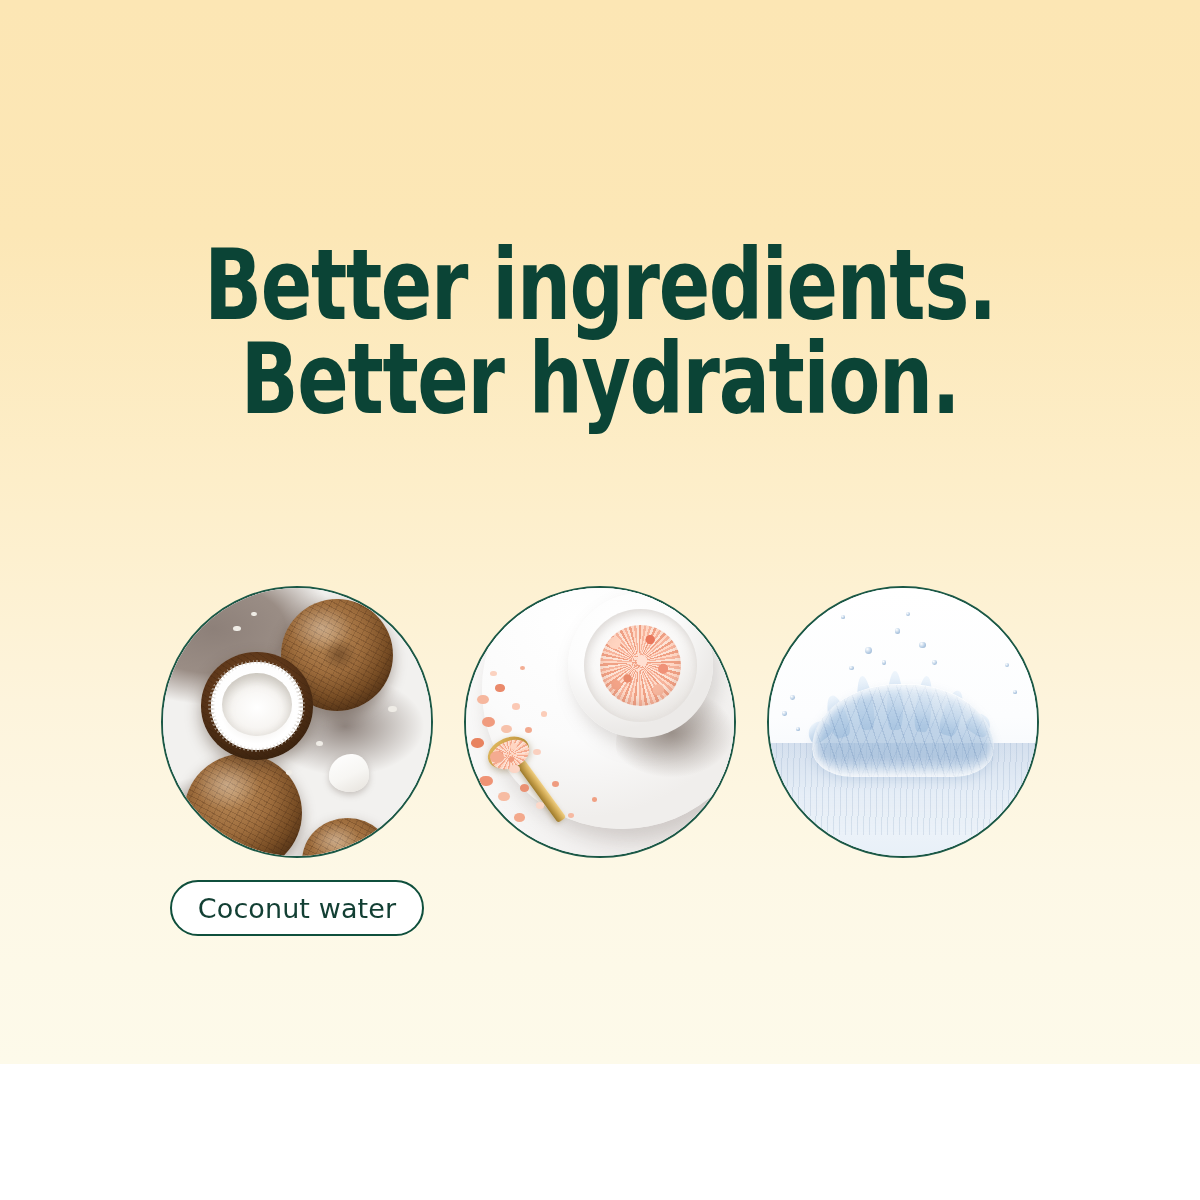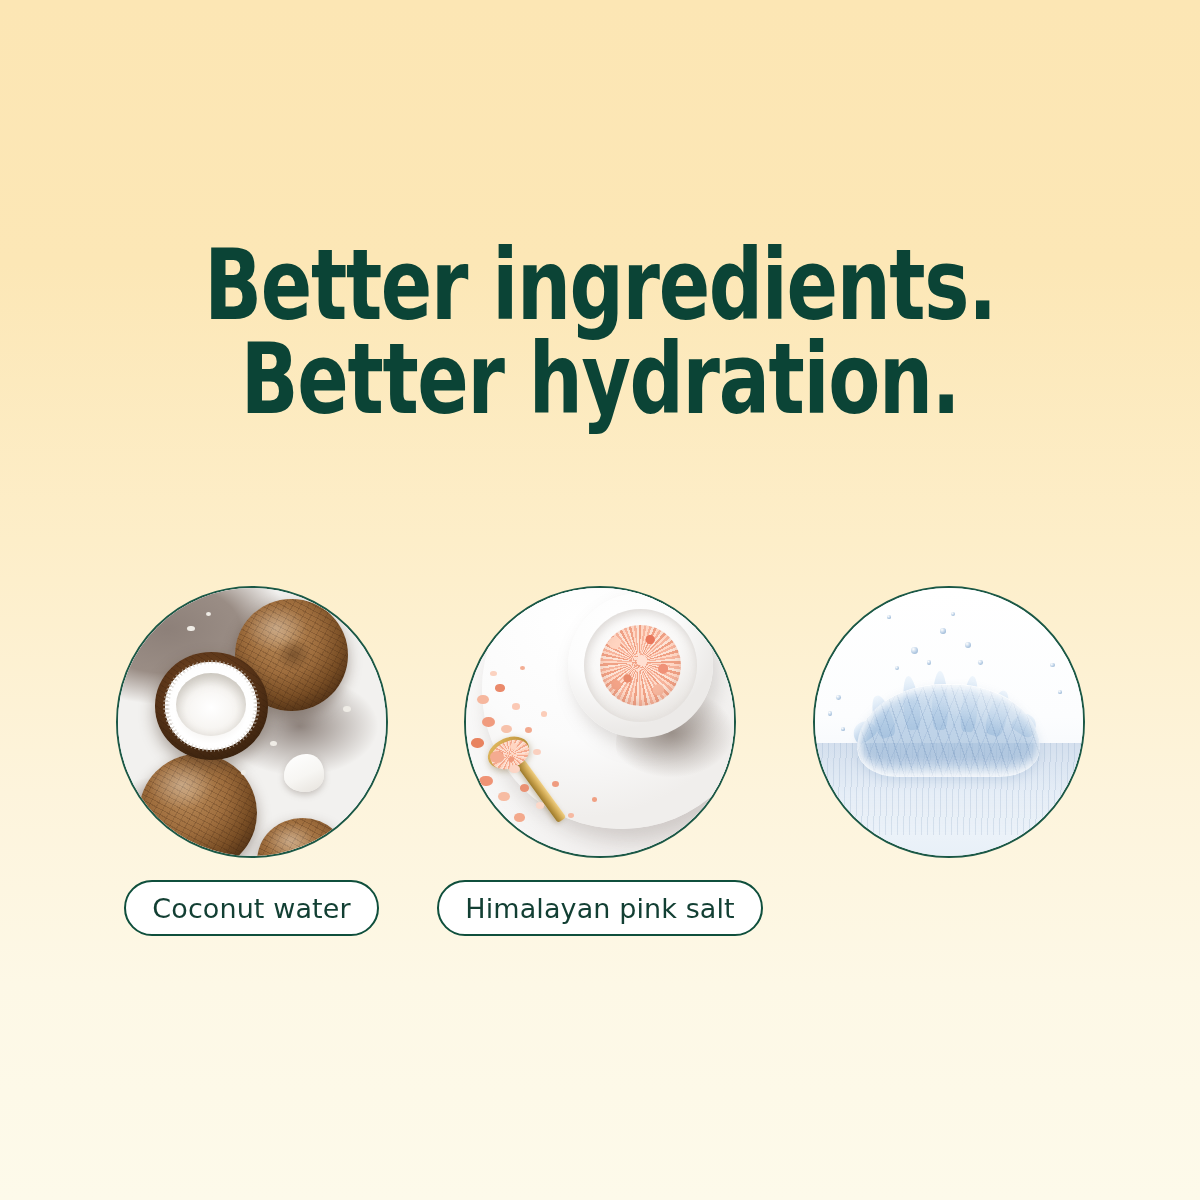"Better ingredients." #poster { height: 1200px -> 1064px }
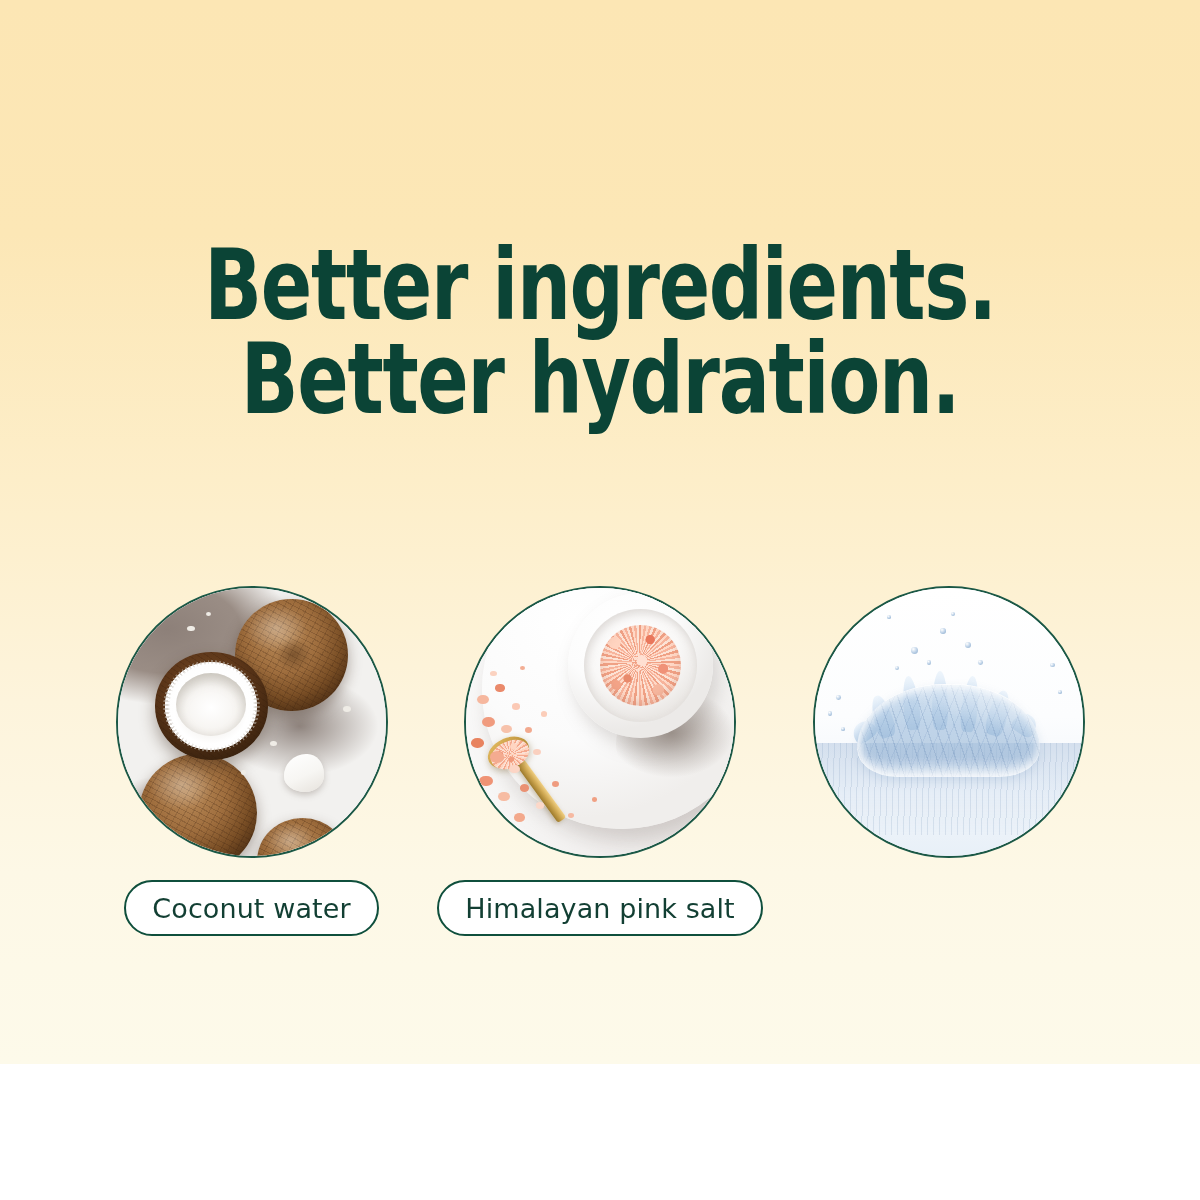"Coconut water" .cards { justify-content: space-between -> center }
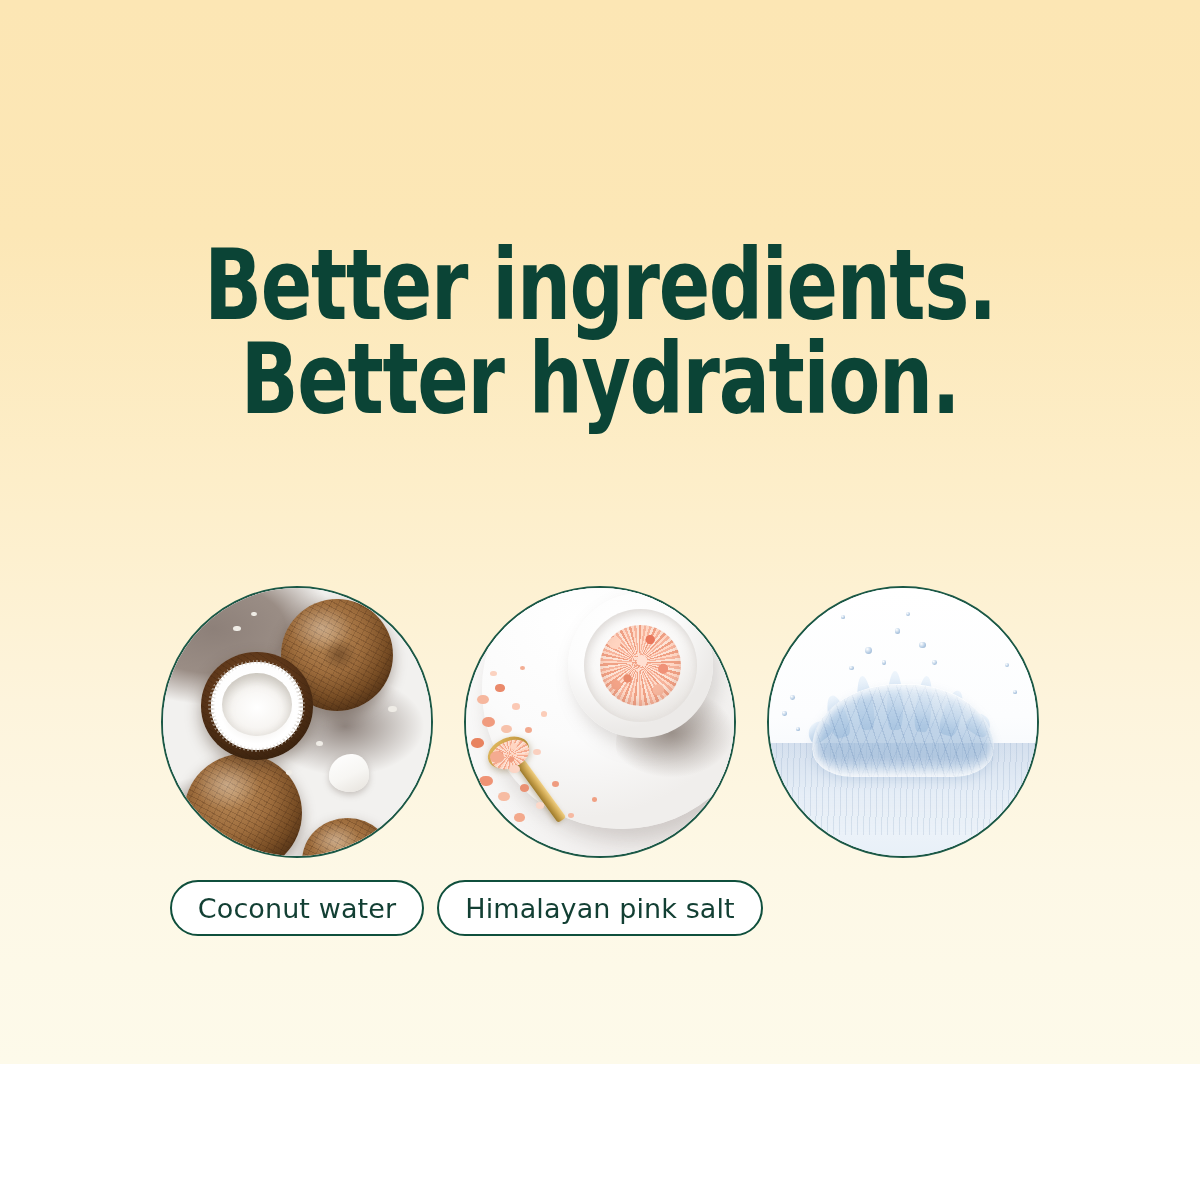"Himalayan pink salt" div.pill { html: <div> <span>Himalayan pink salt</span> </div> -> none }
